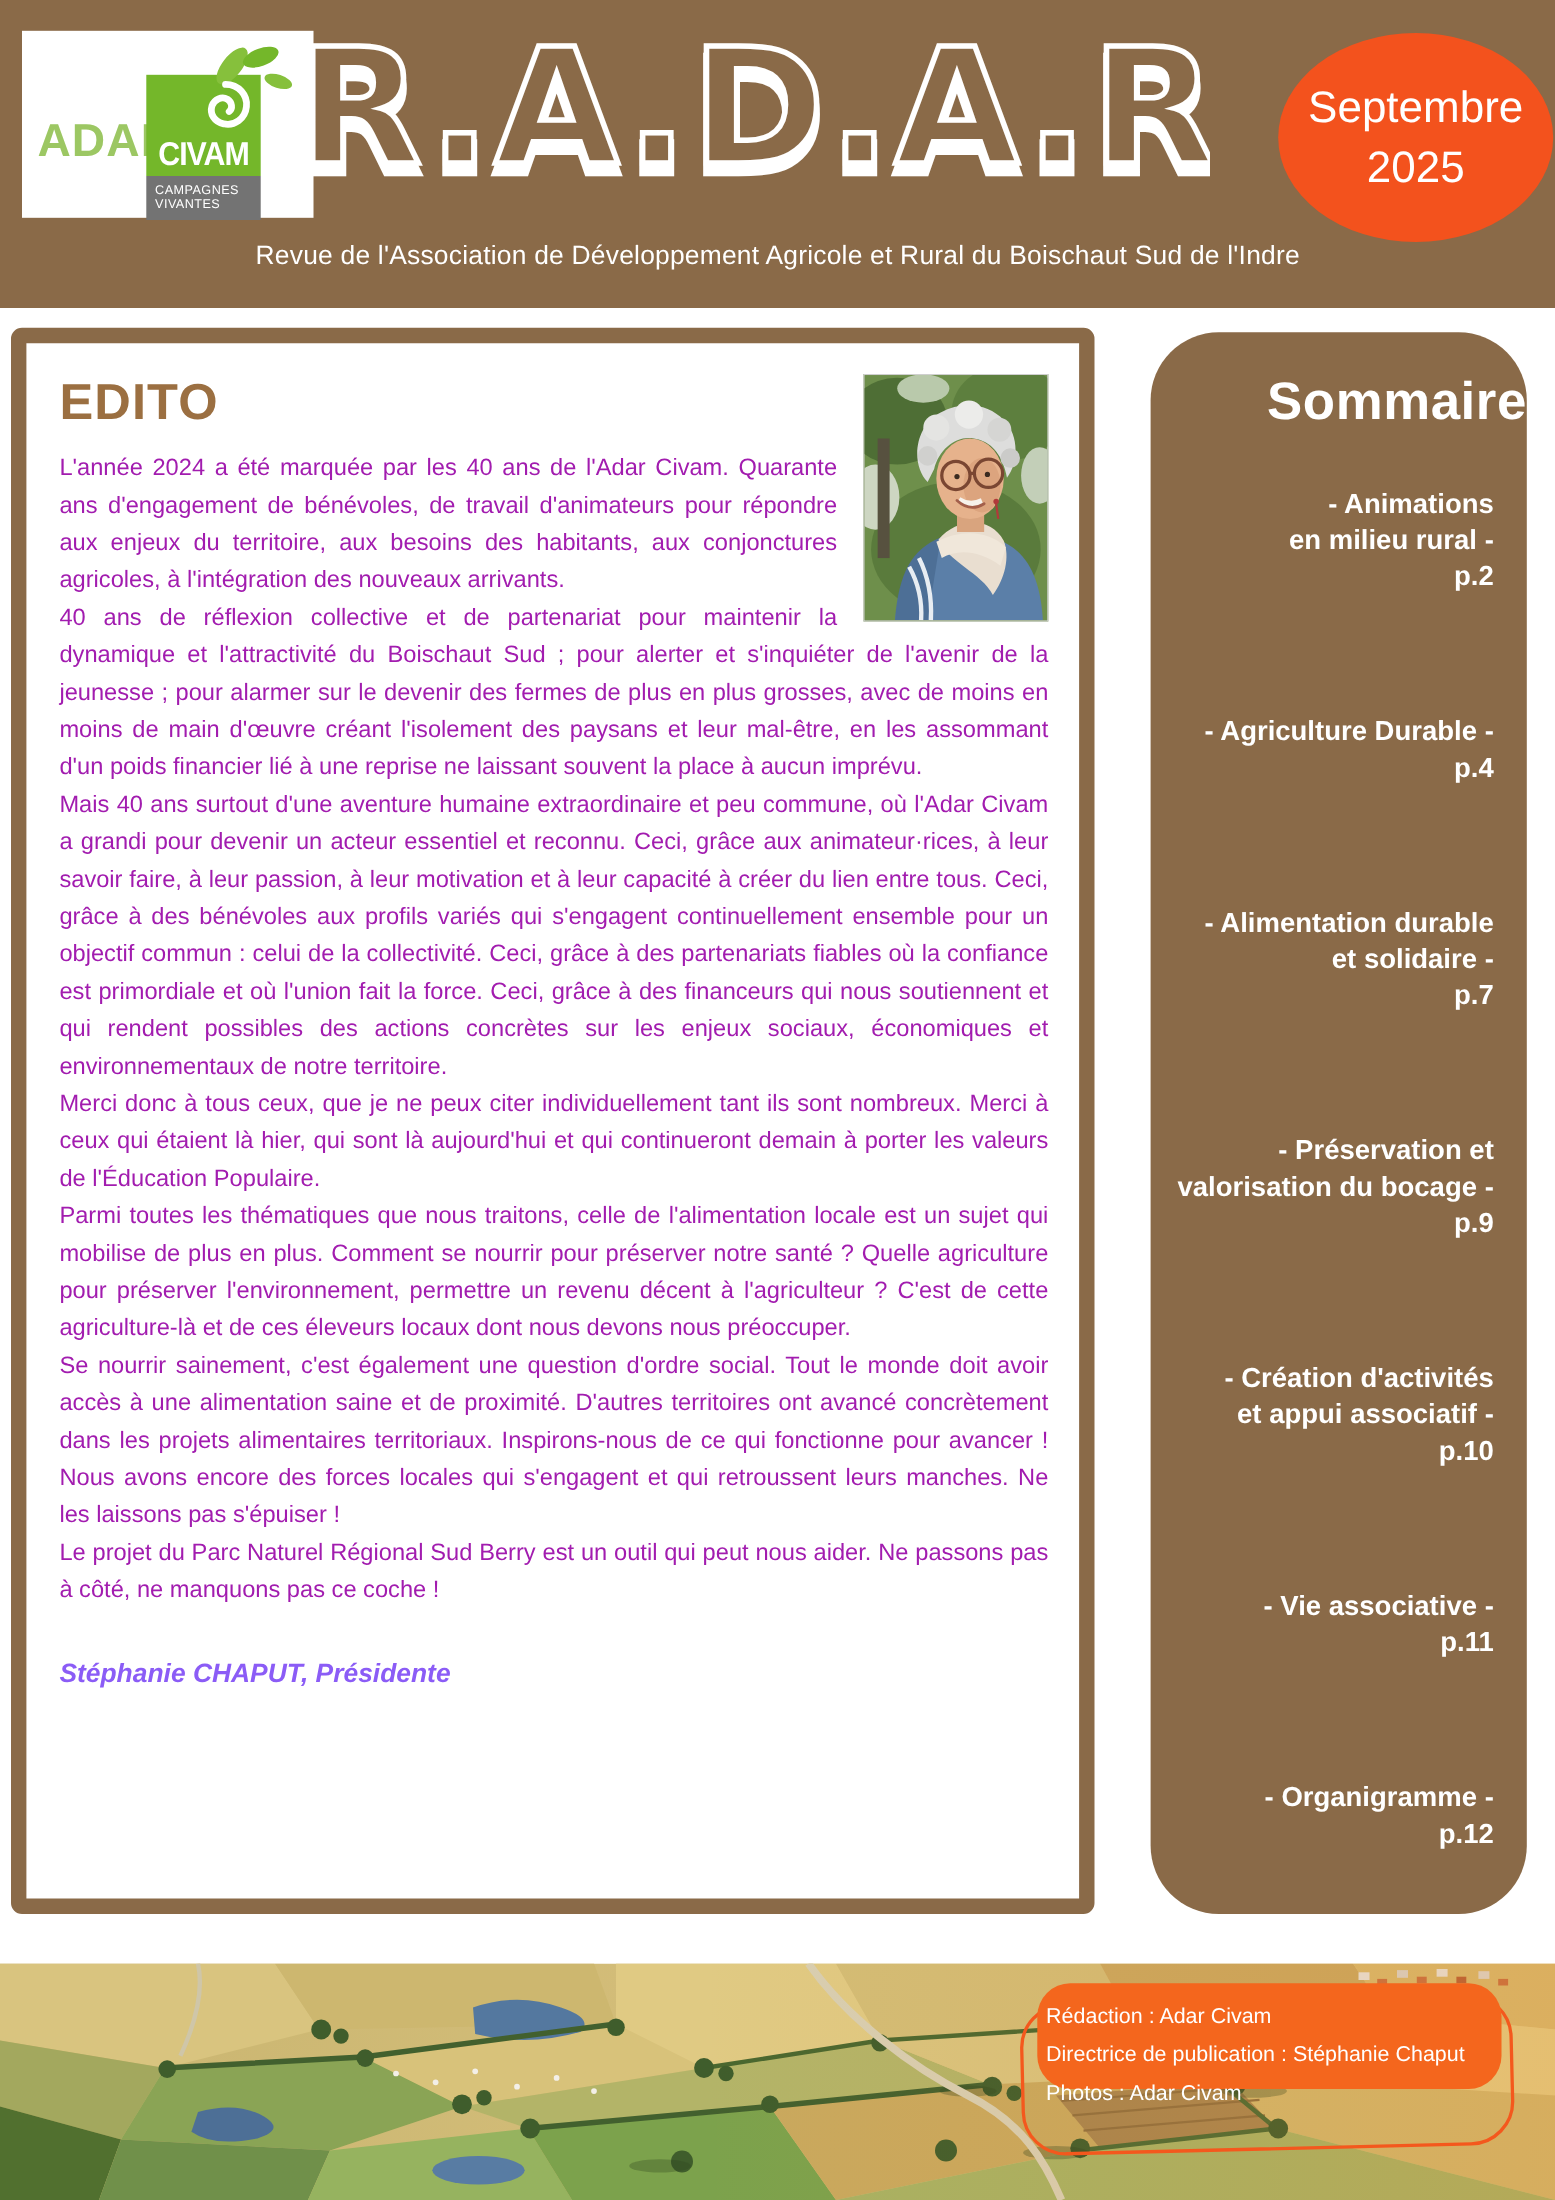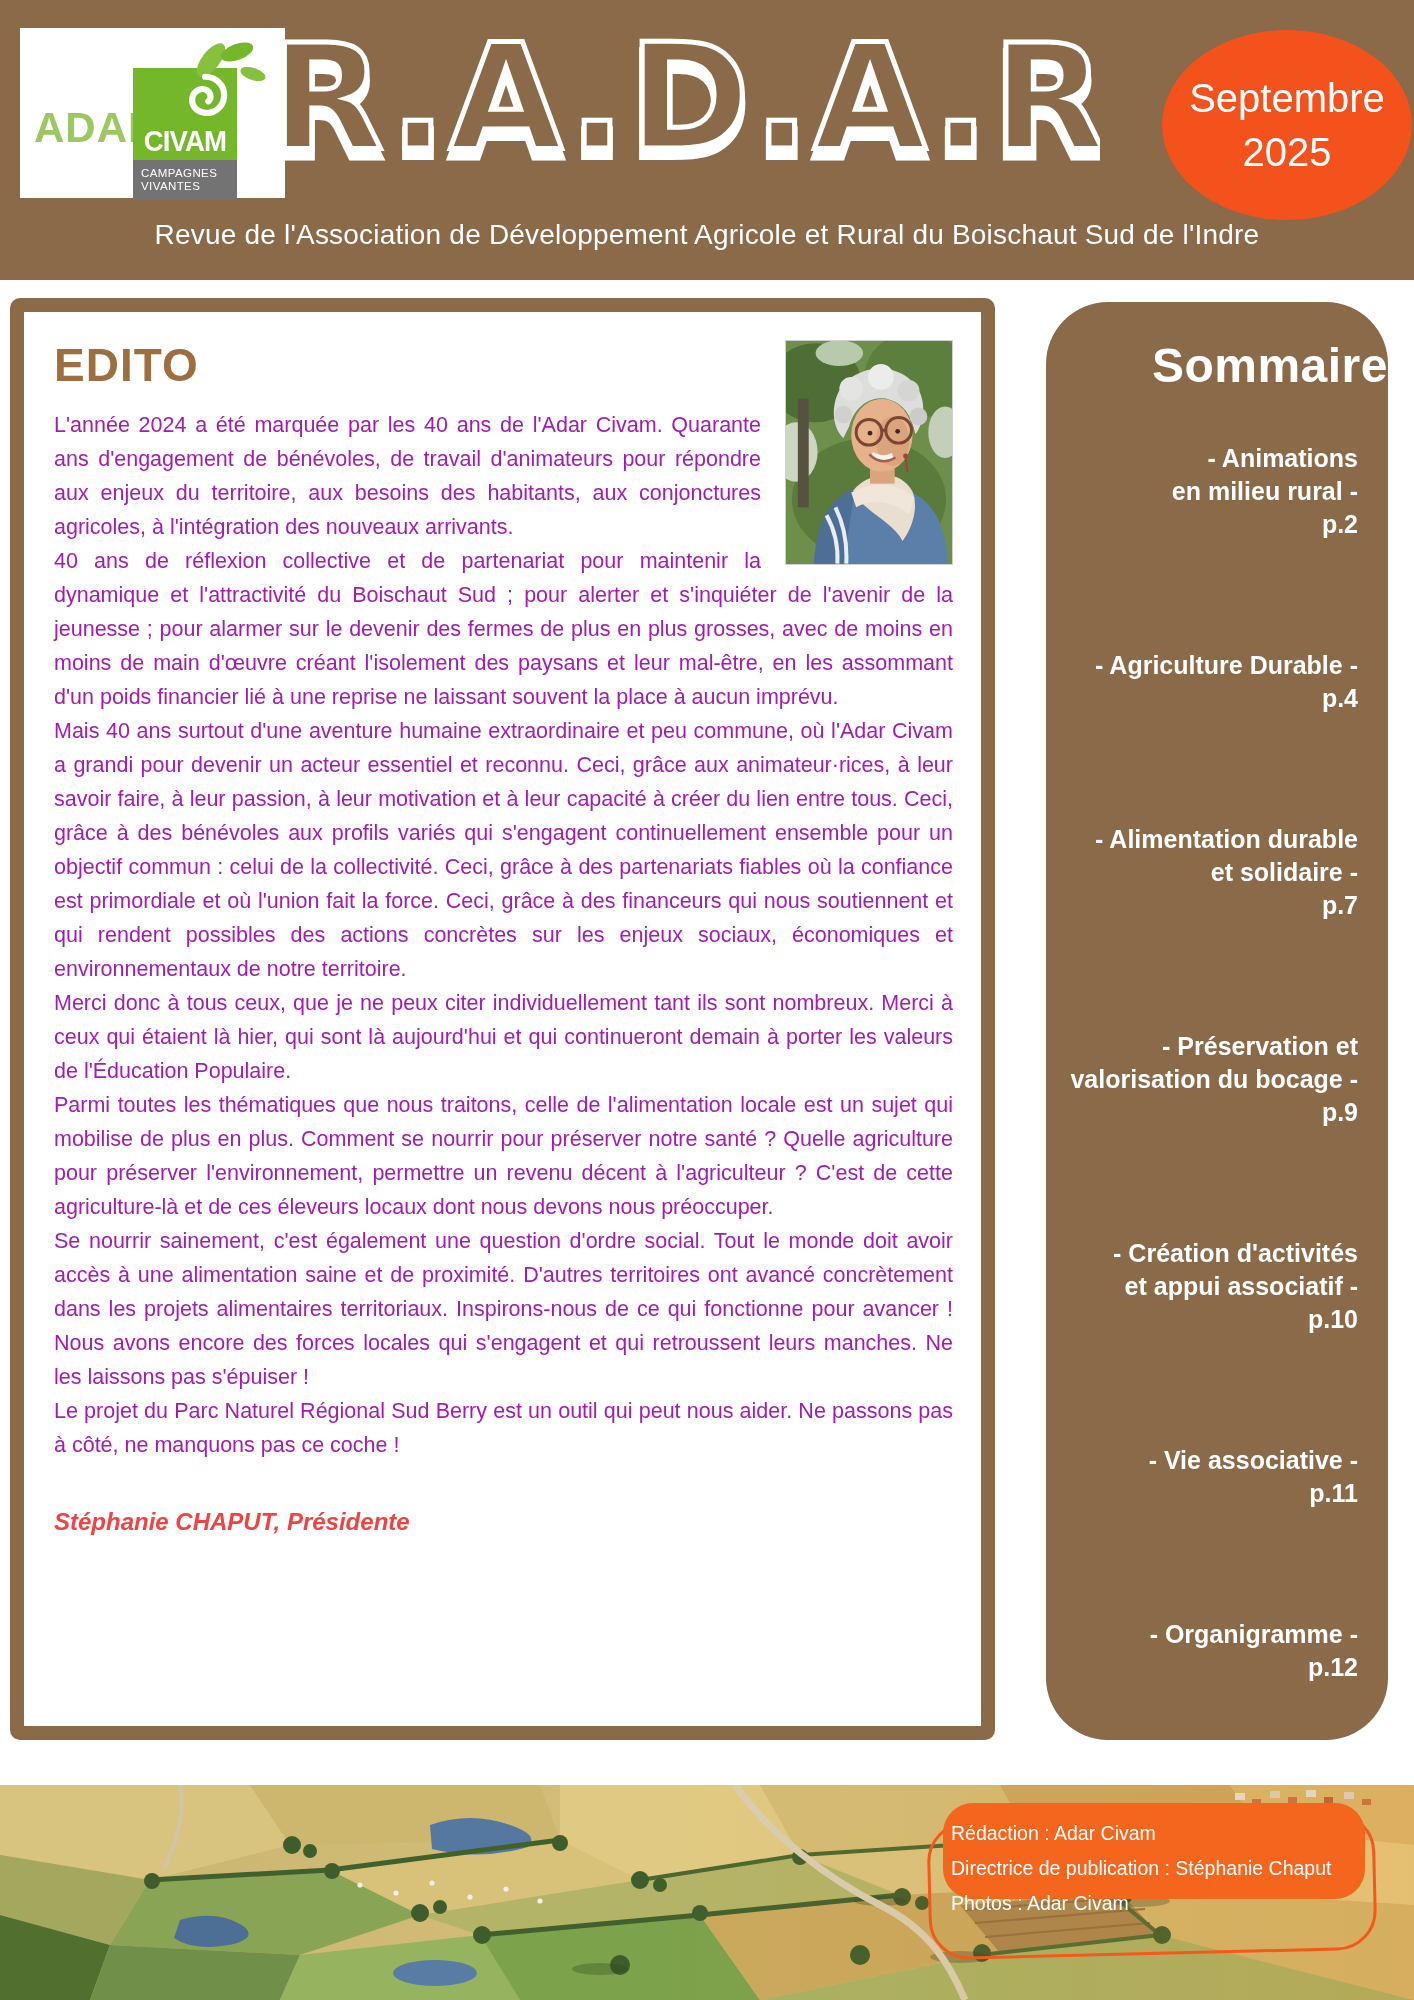"Revue de l'Association de Développement" .subtitle { font-size: 28px -> 24px }
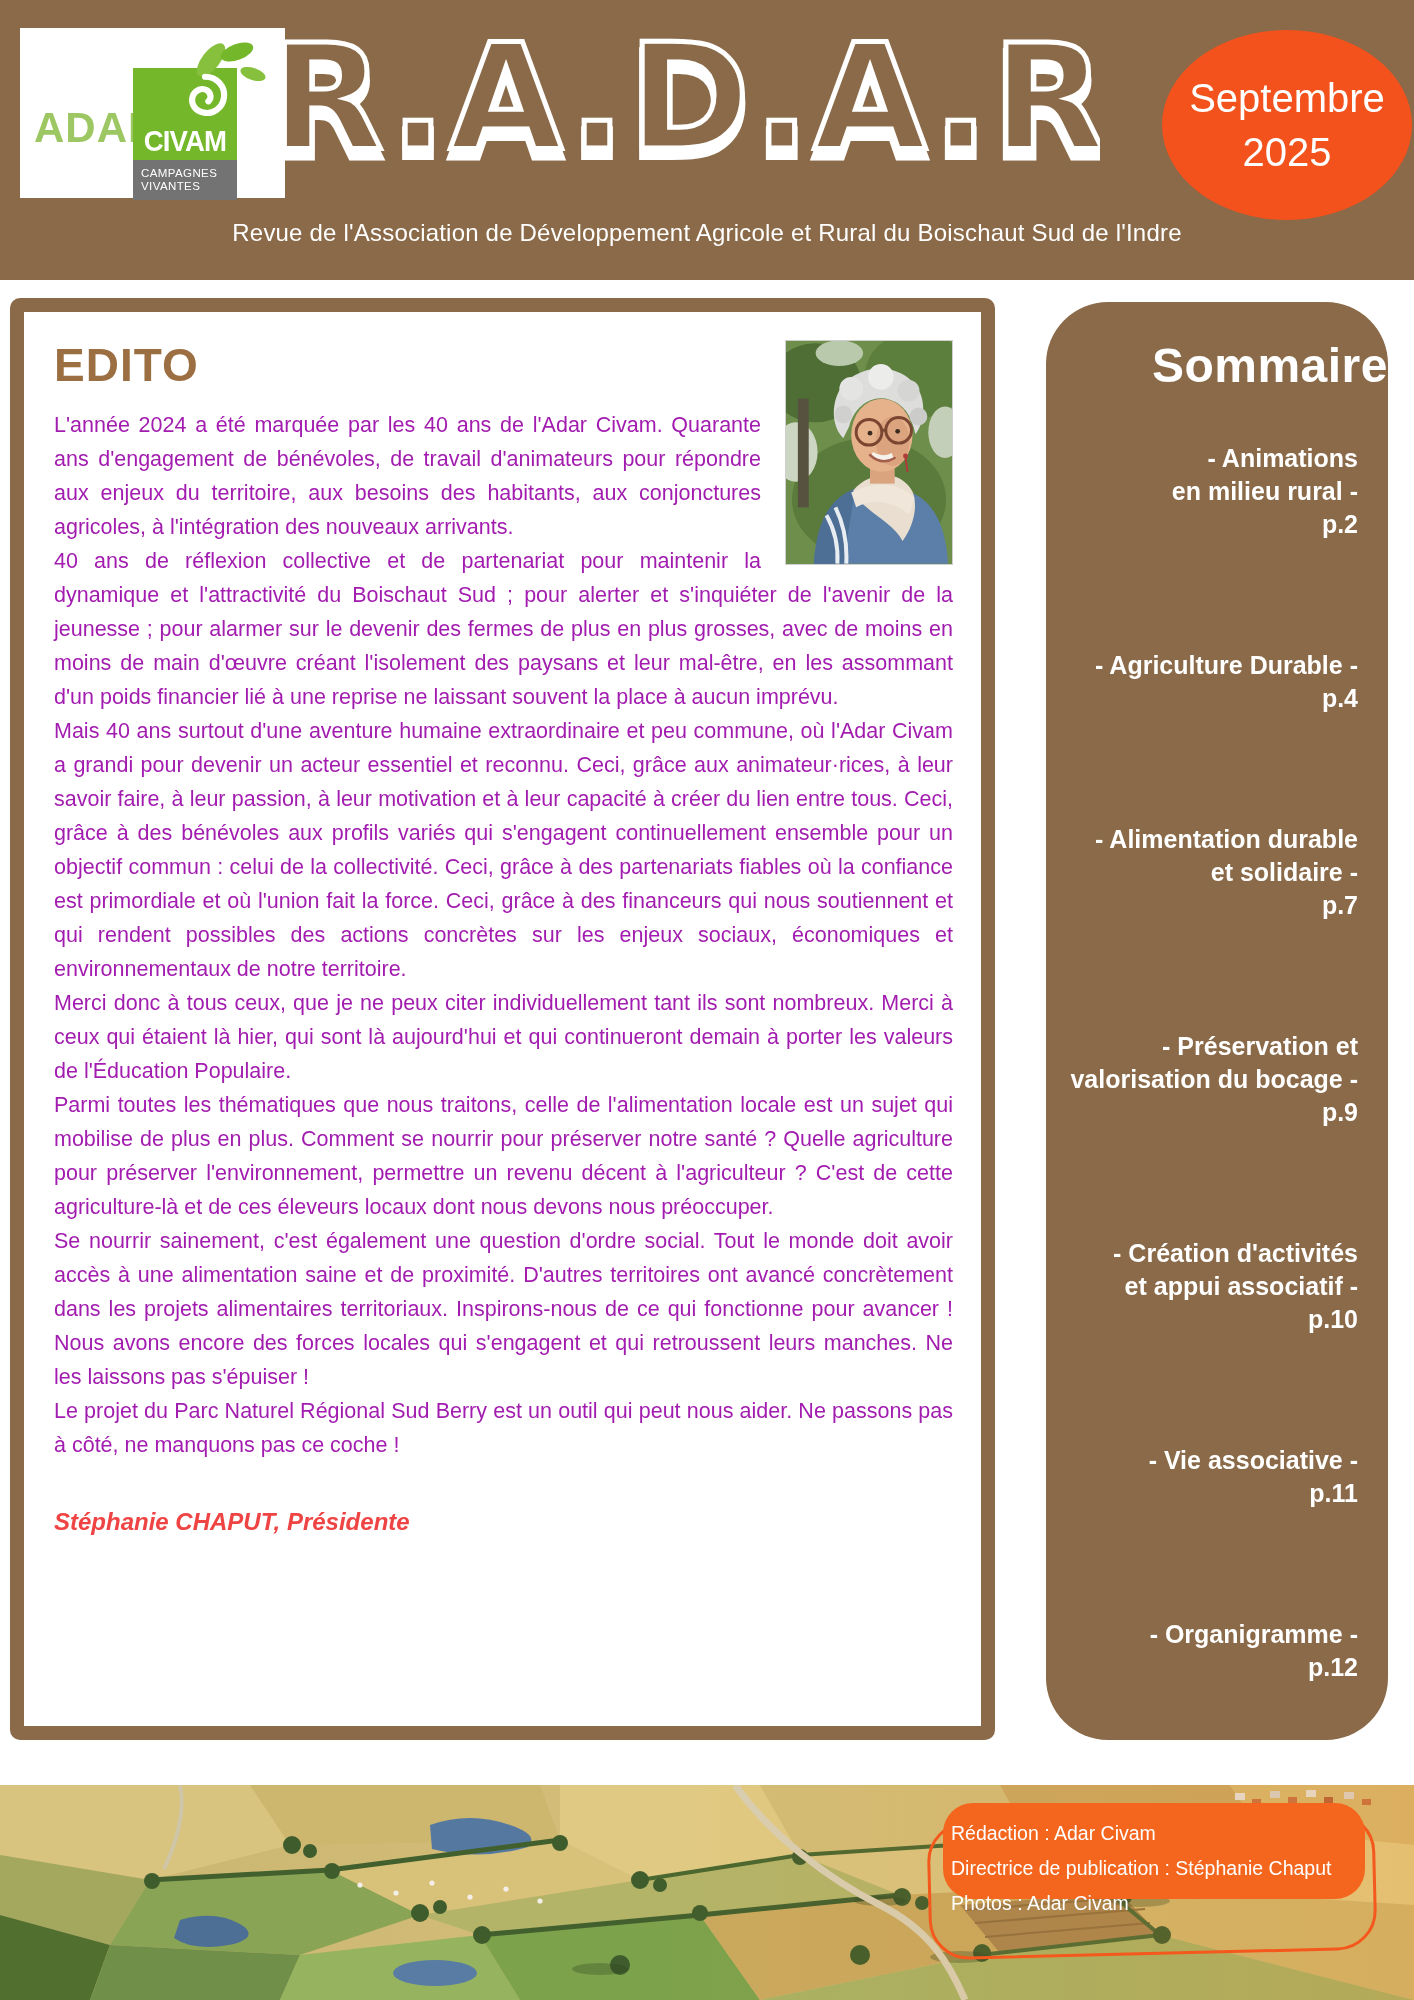"Stéphanie CHAPUT, Présidente" .signature { color: #ef4444 -> #8b5cf6 }
